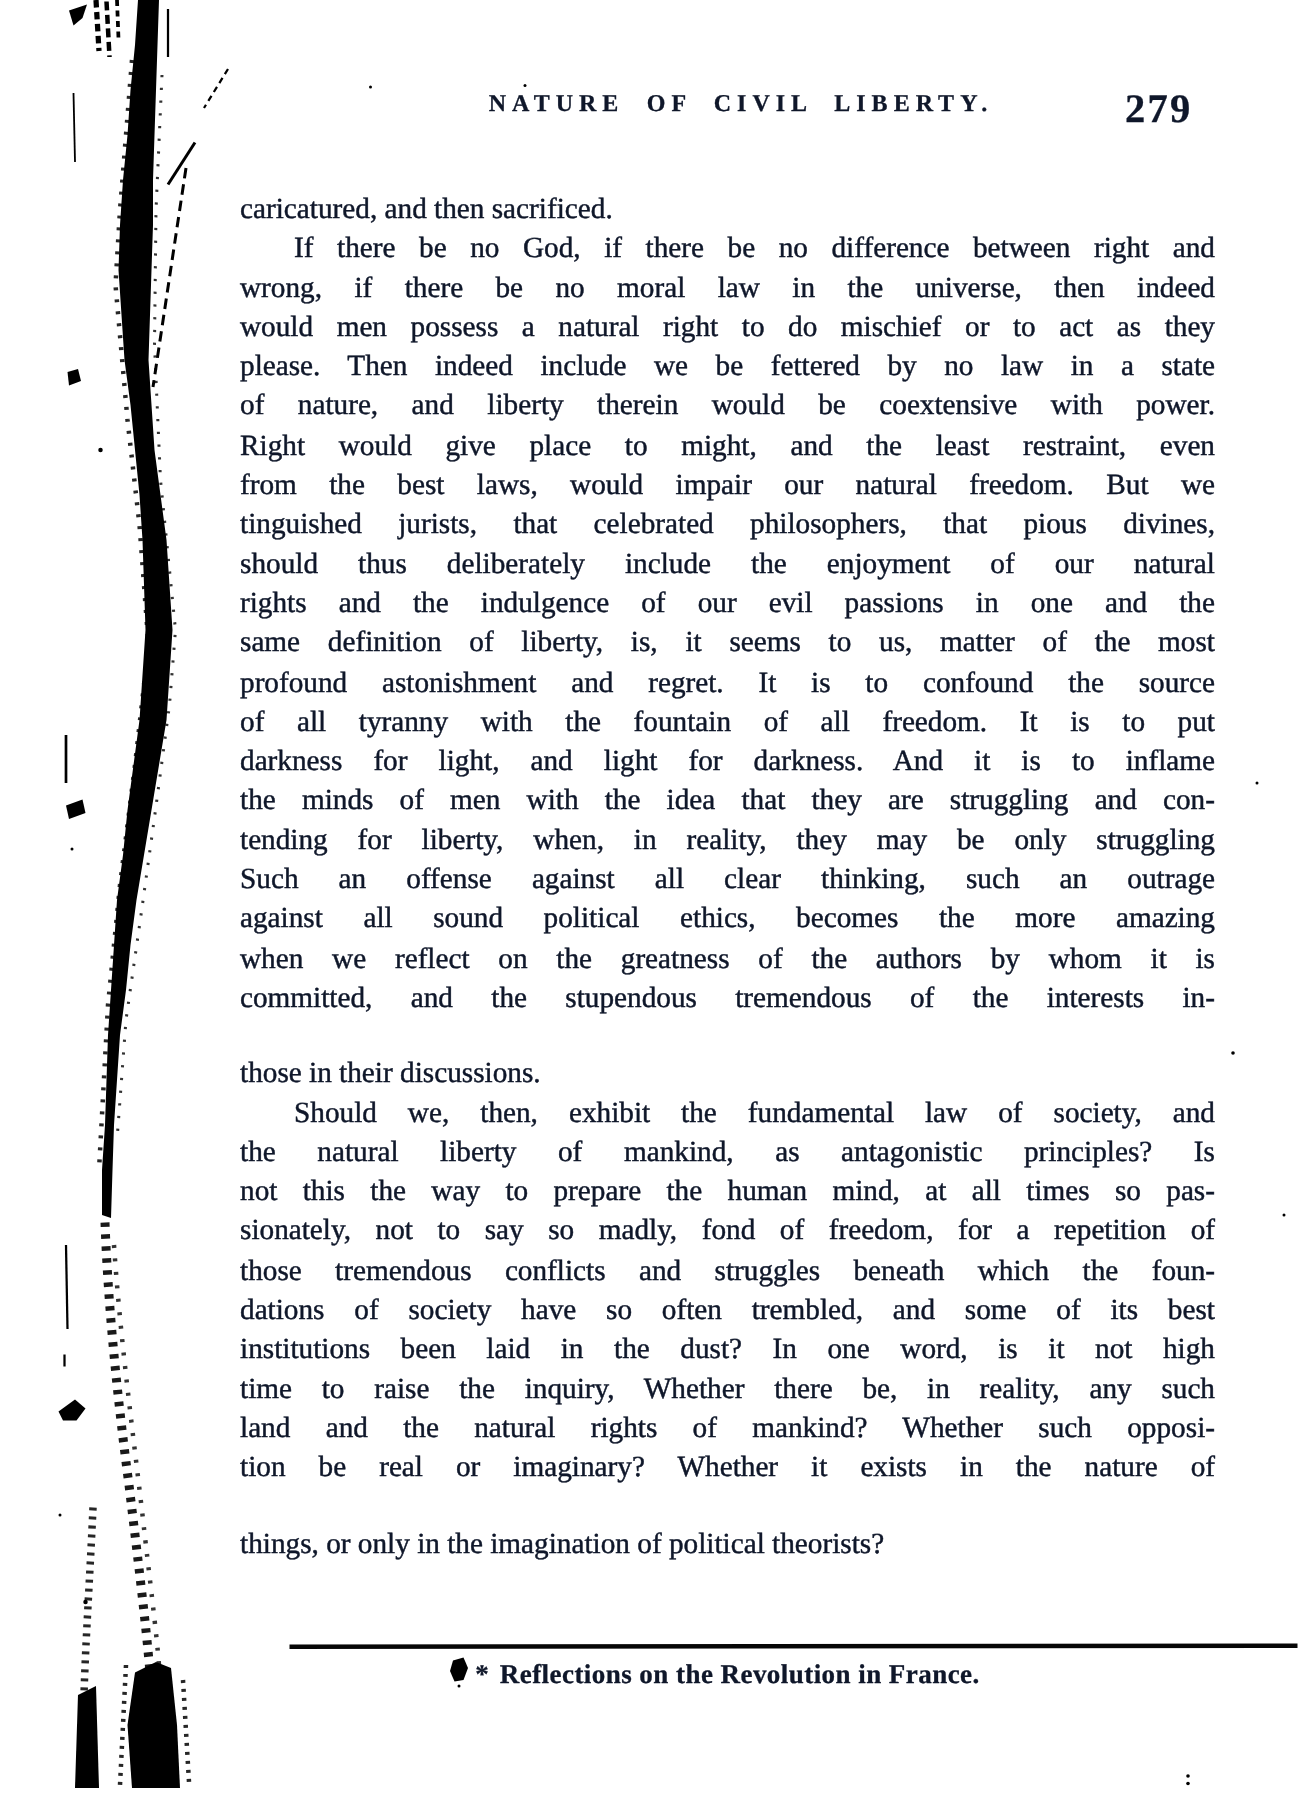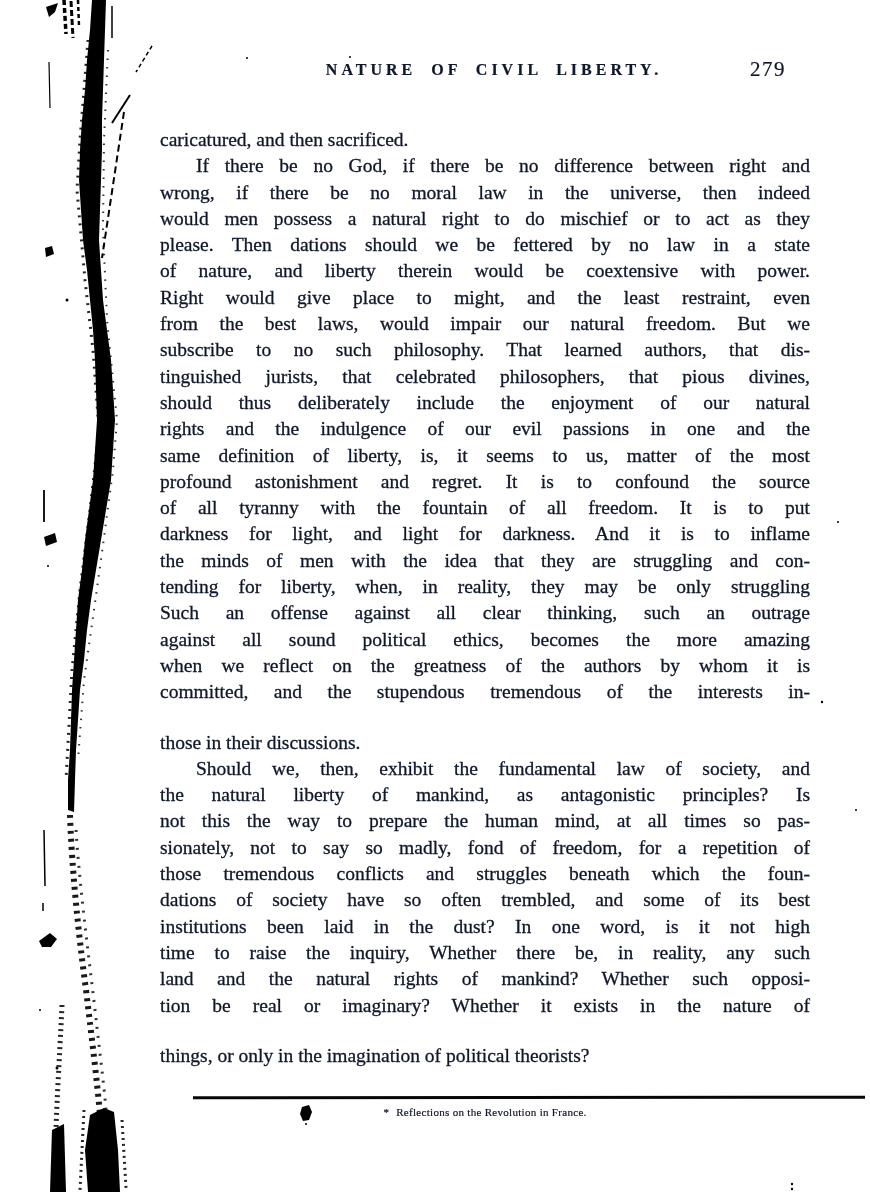"279" .page-number { font-size: 21px -> 27px; font-weight: none -> bold }
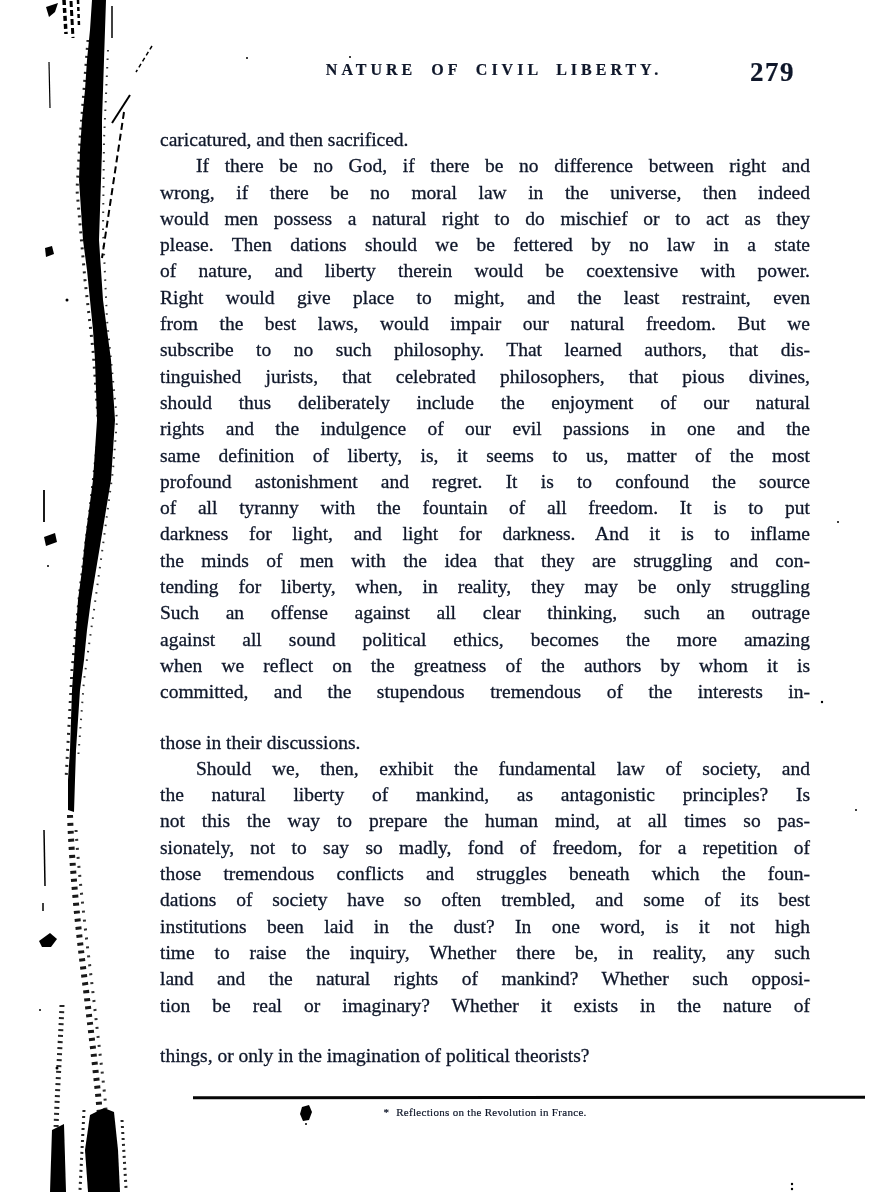"please. Then dations should we" div.line { text: dations should -> indeed include }
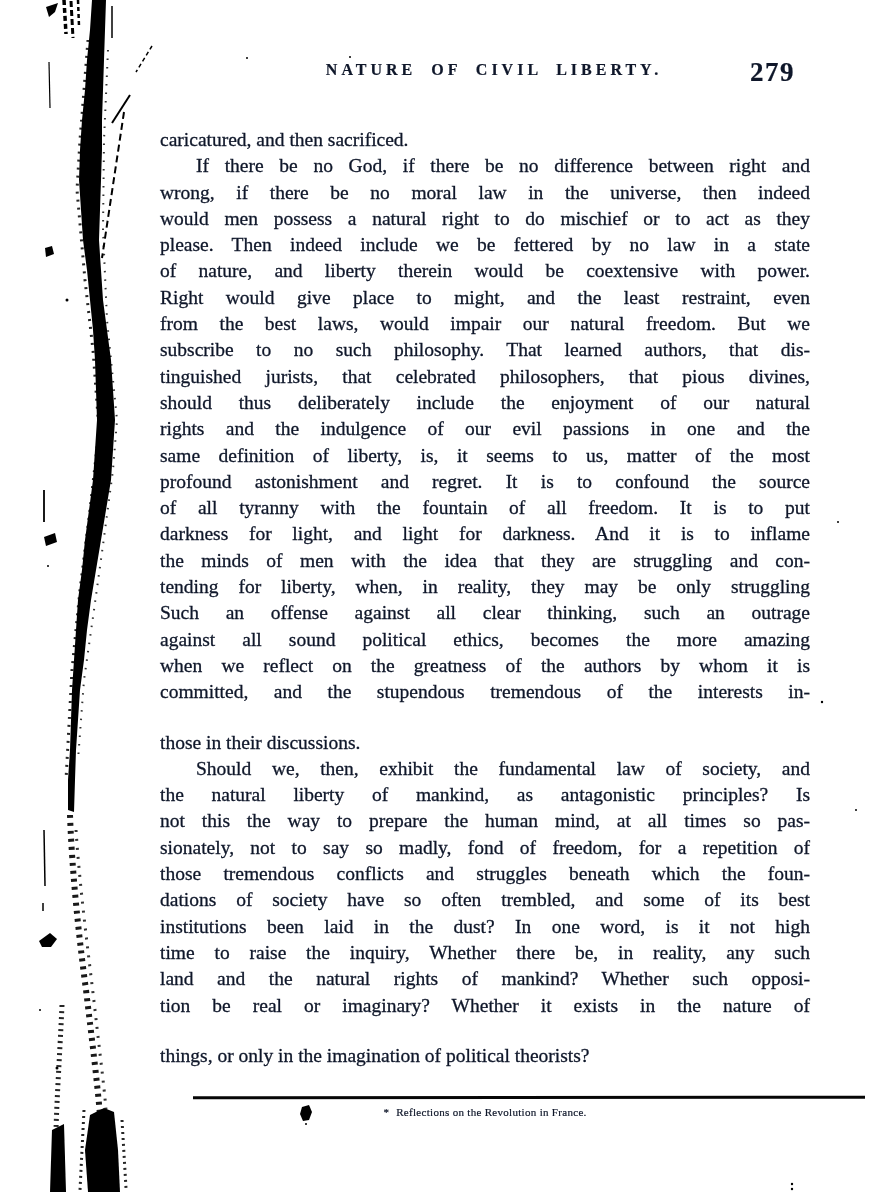"subscribe to no such philosophy." div.line { html: <div>subscribe to no such philosophy. That learned authors, that dis-</div> -> none }
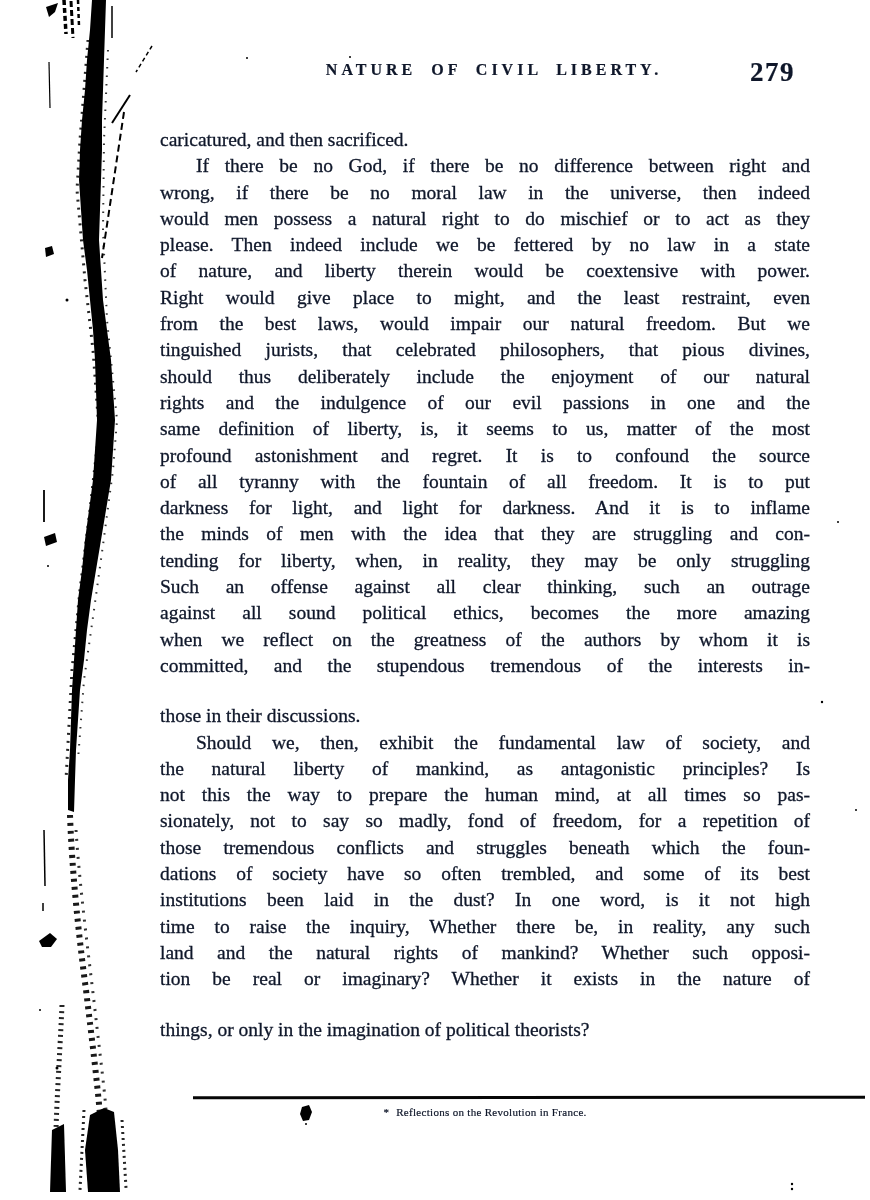"* Reflections on the Revolution" .footnote { font-size: 11px -> 18px; font-weight: 400 -> 700 }
